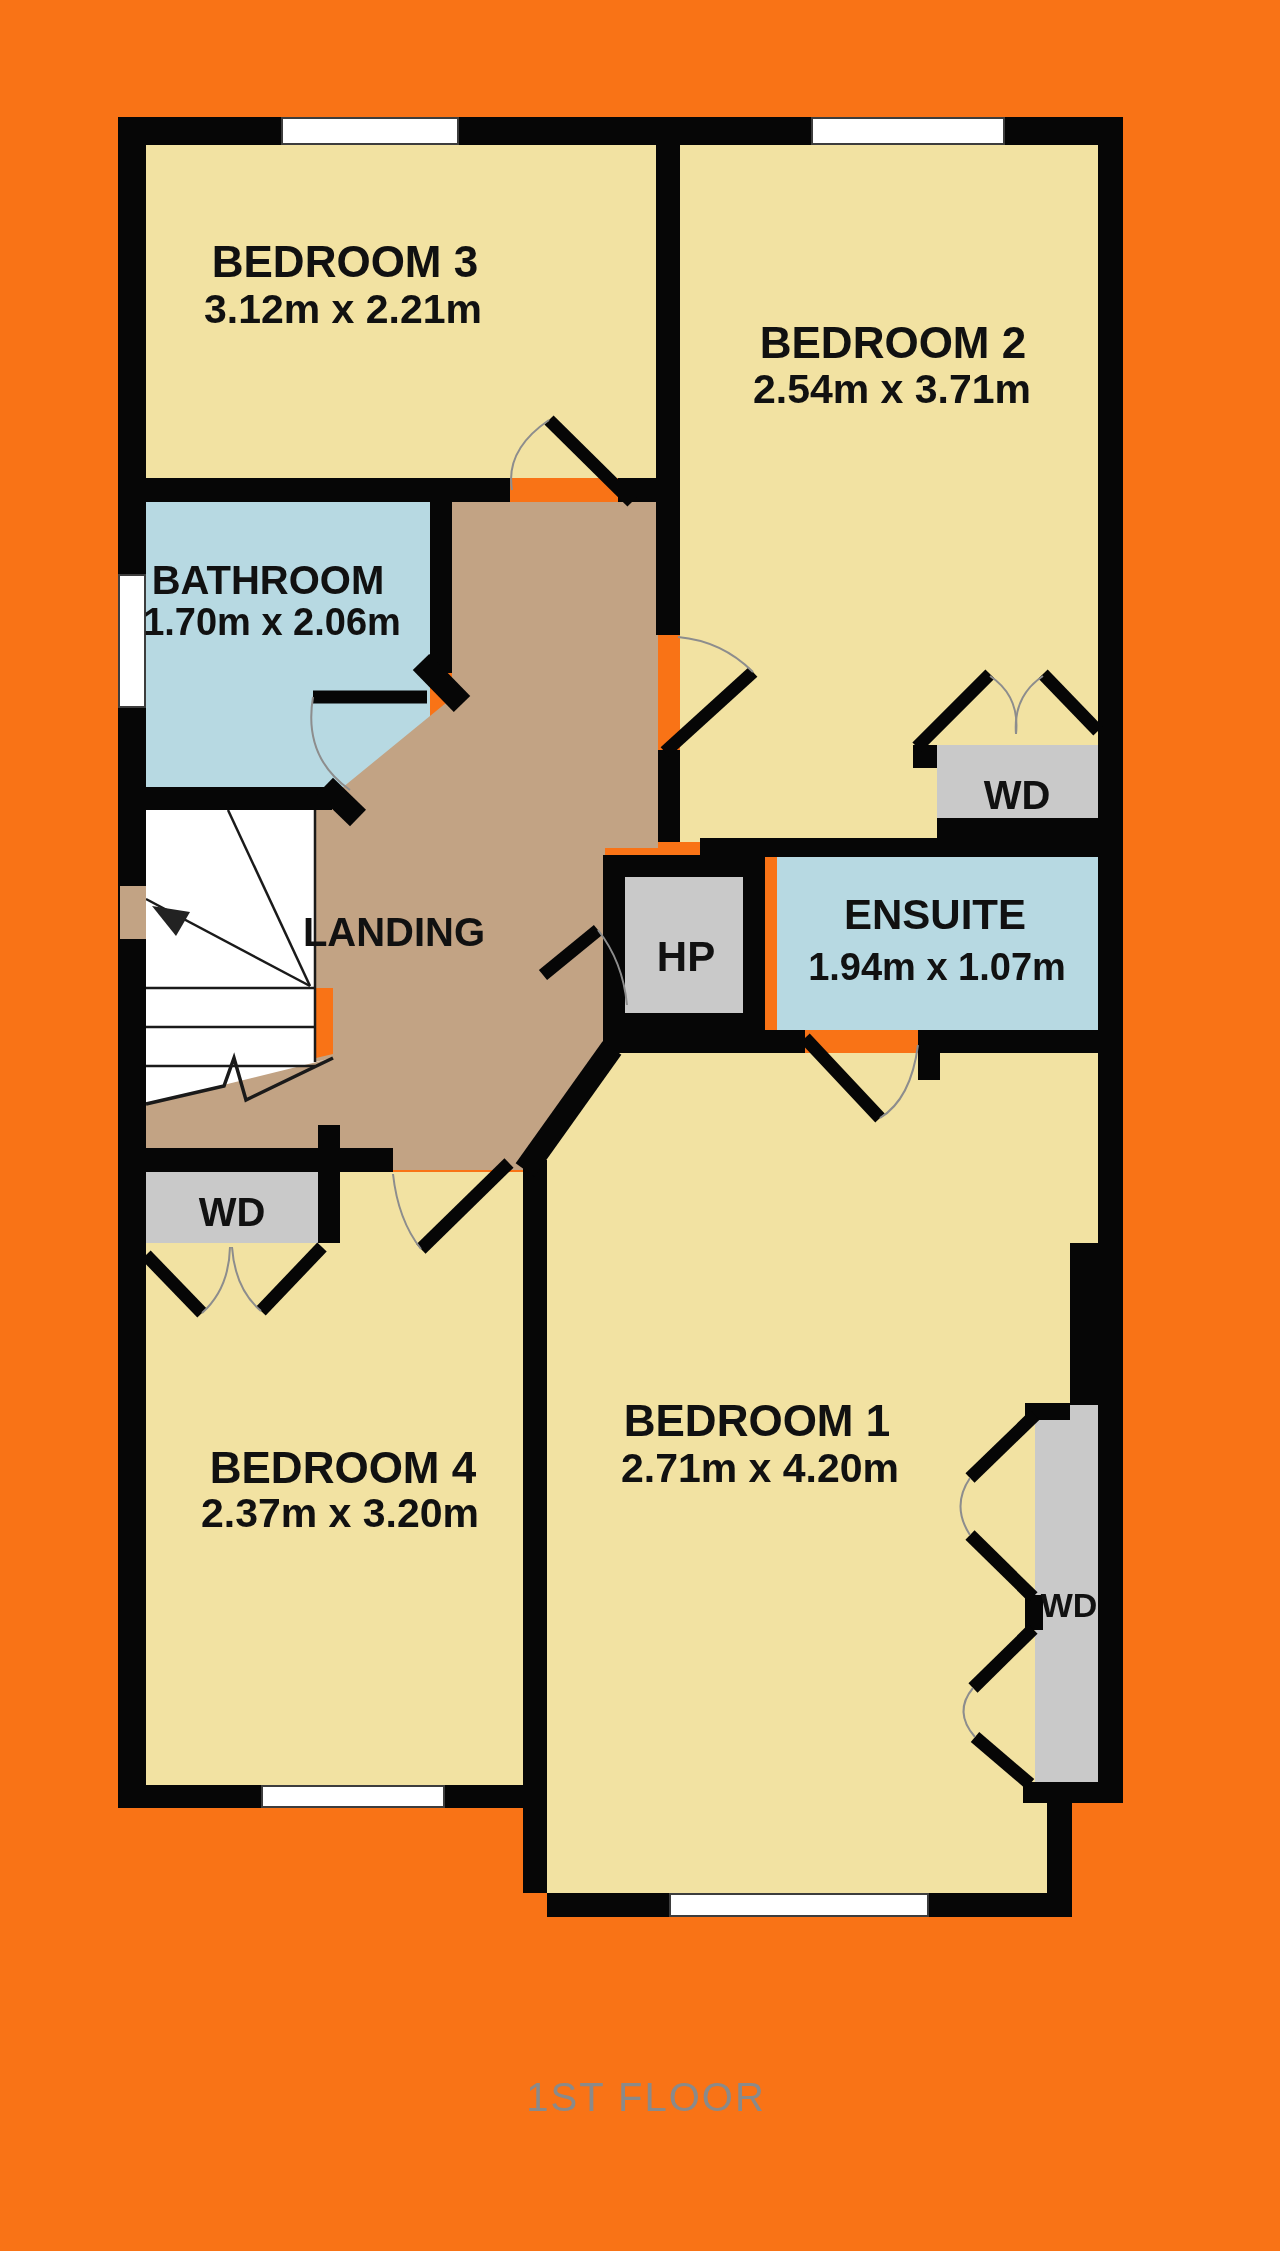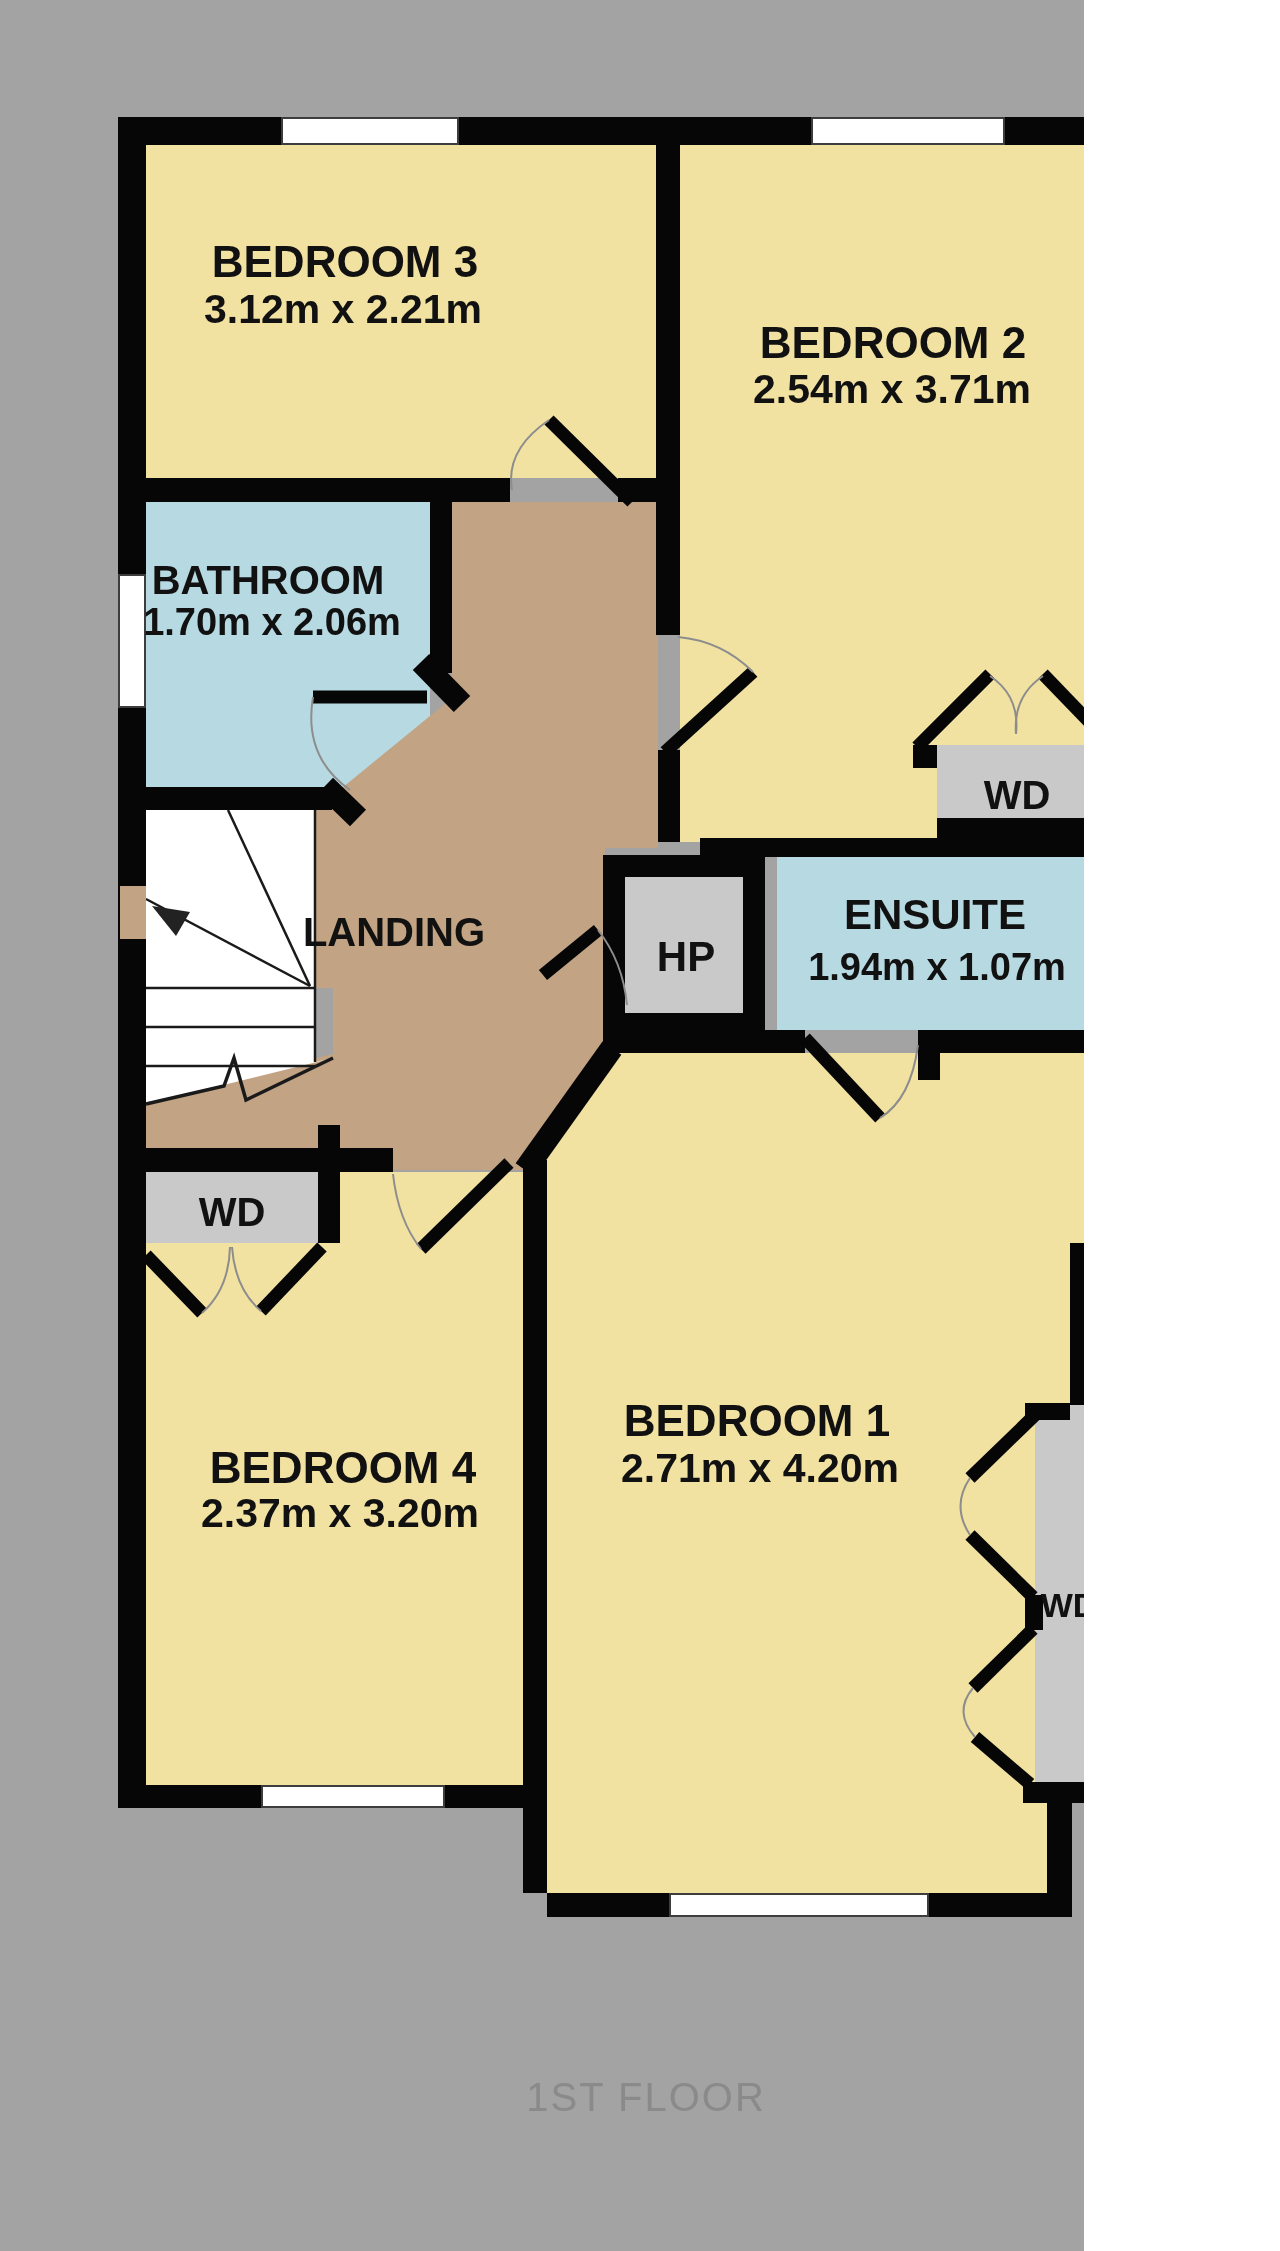"BEDROOM 3" .page { background: #a3a3a3 -> #f97316; width: 1084px -> 1280px }
